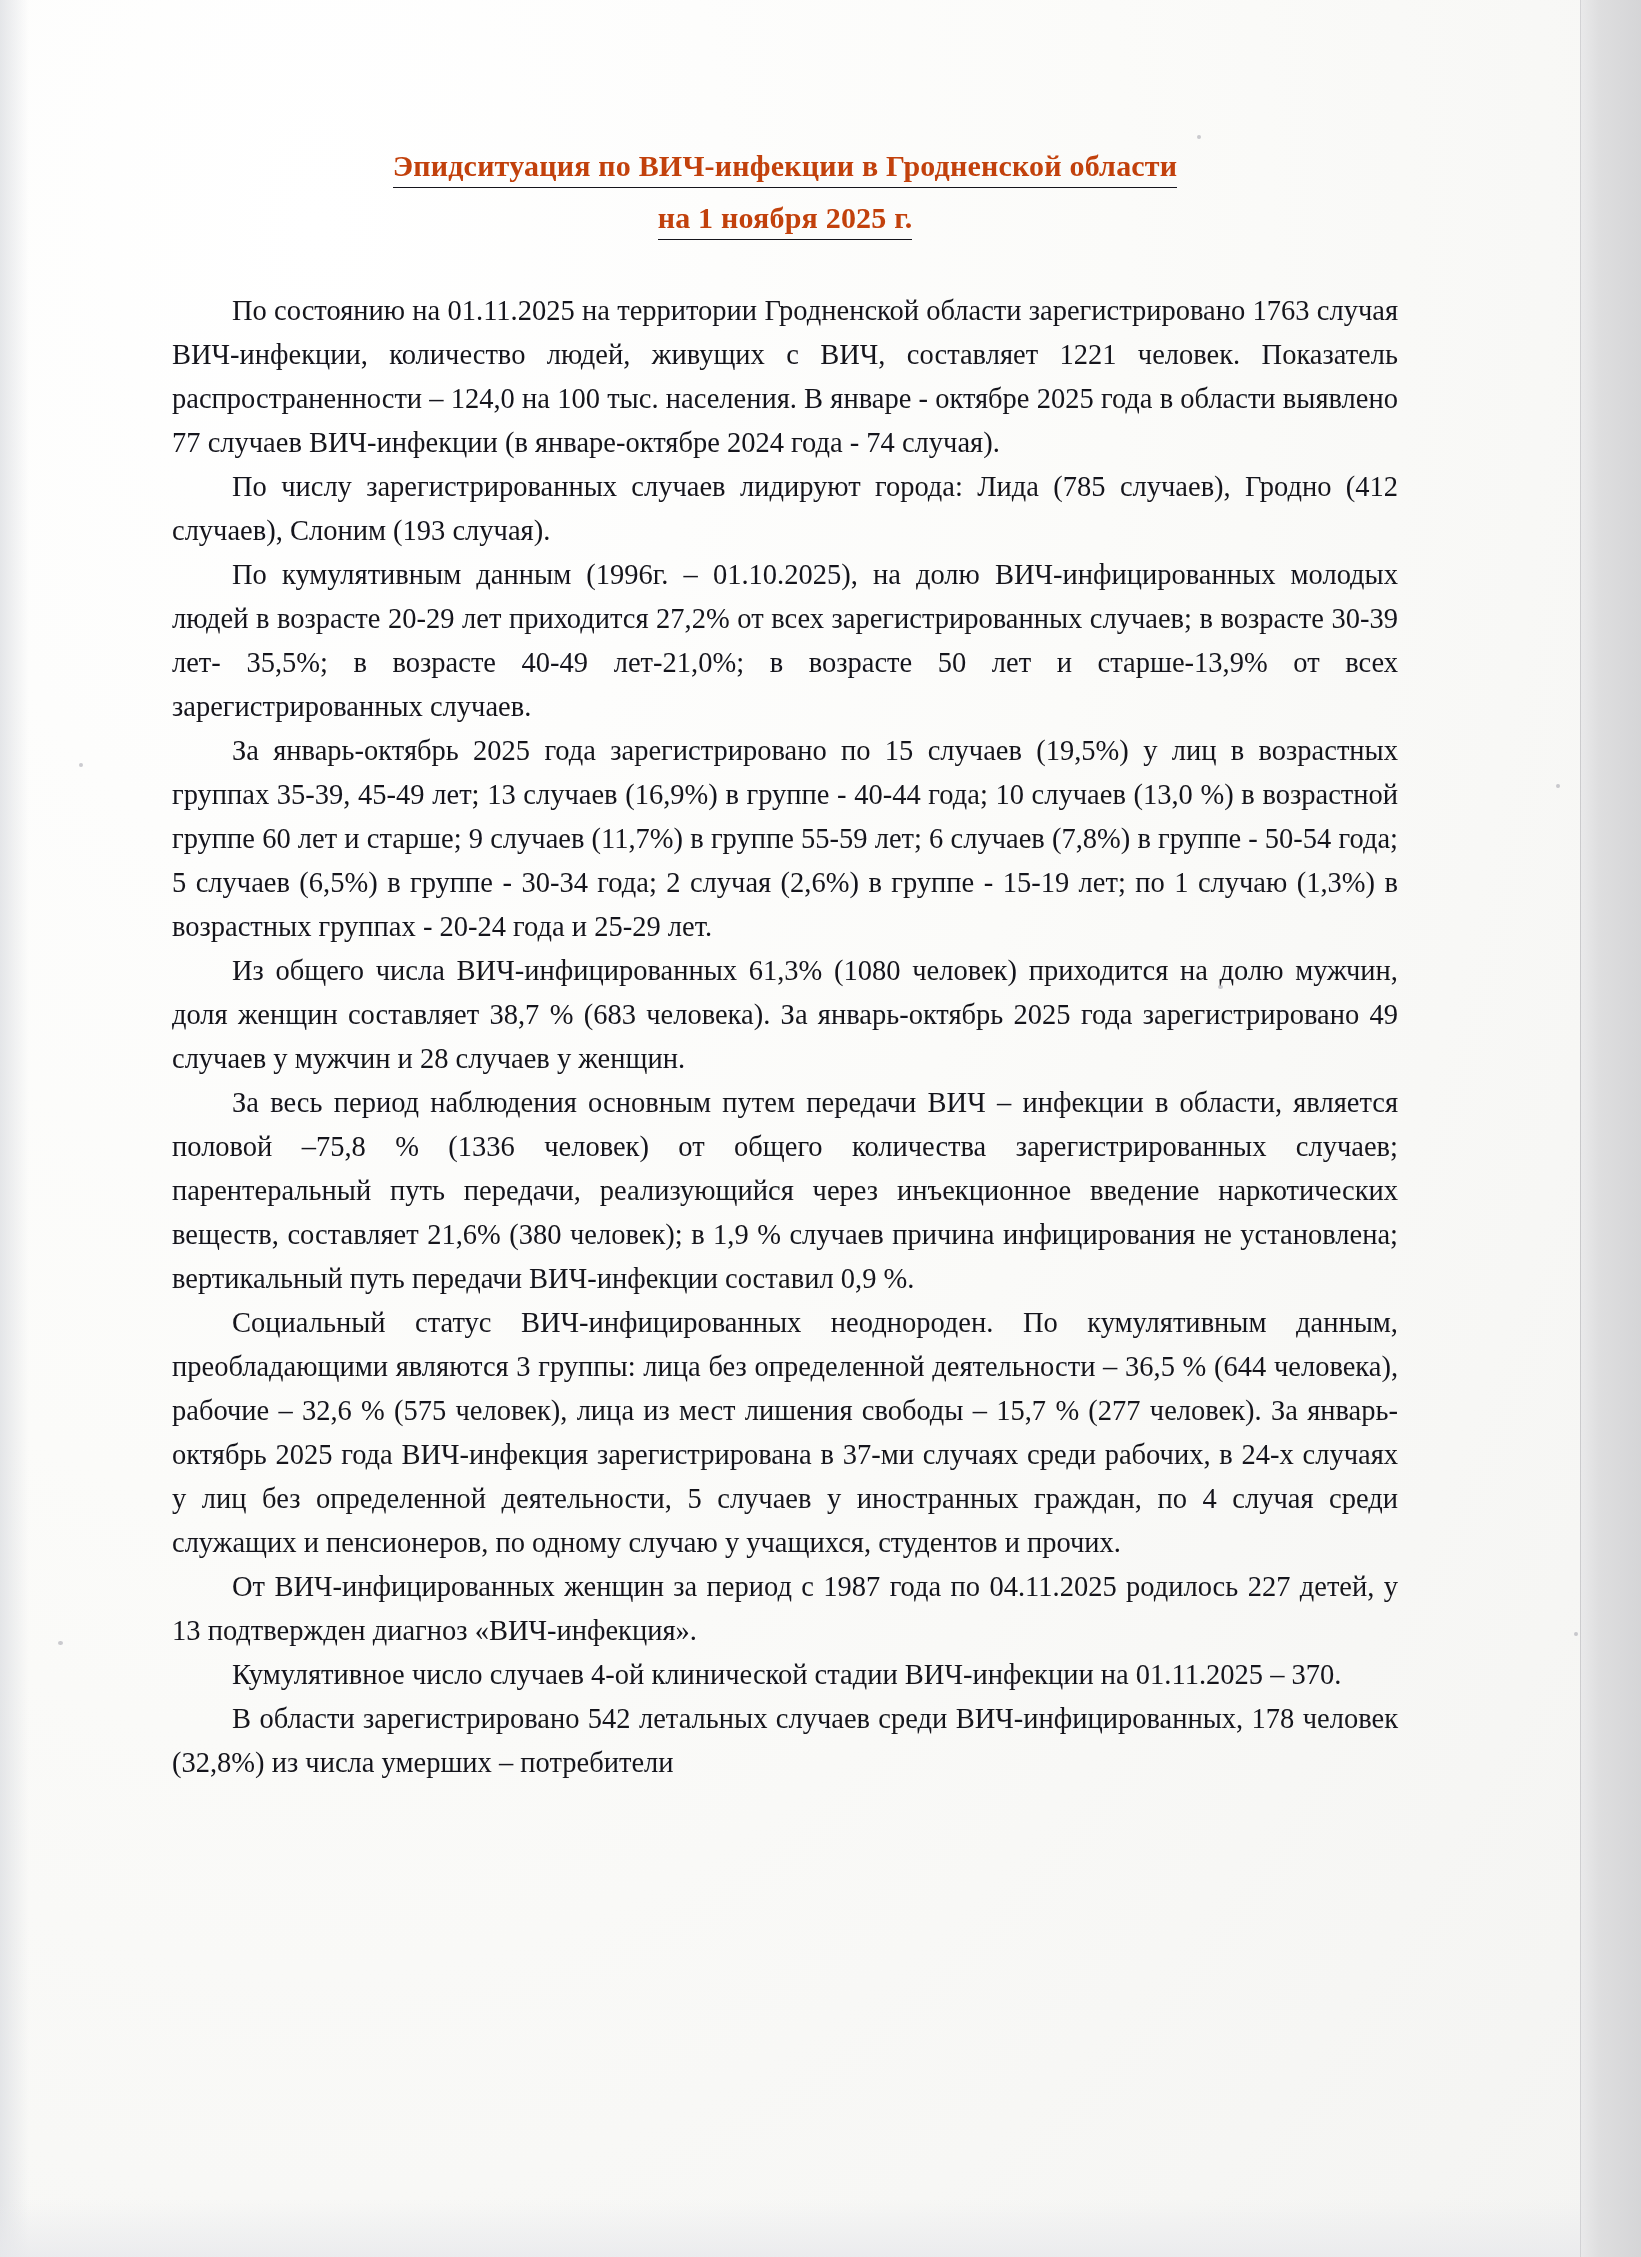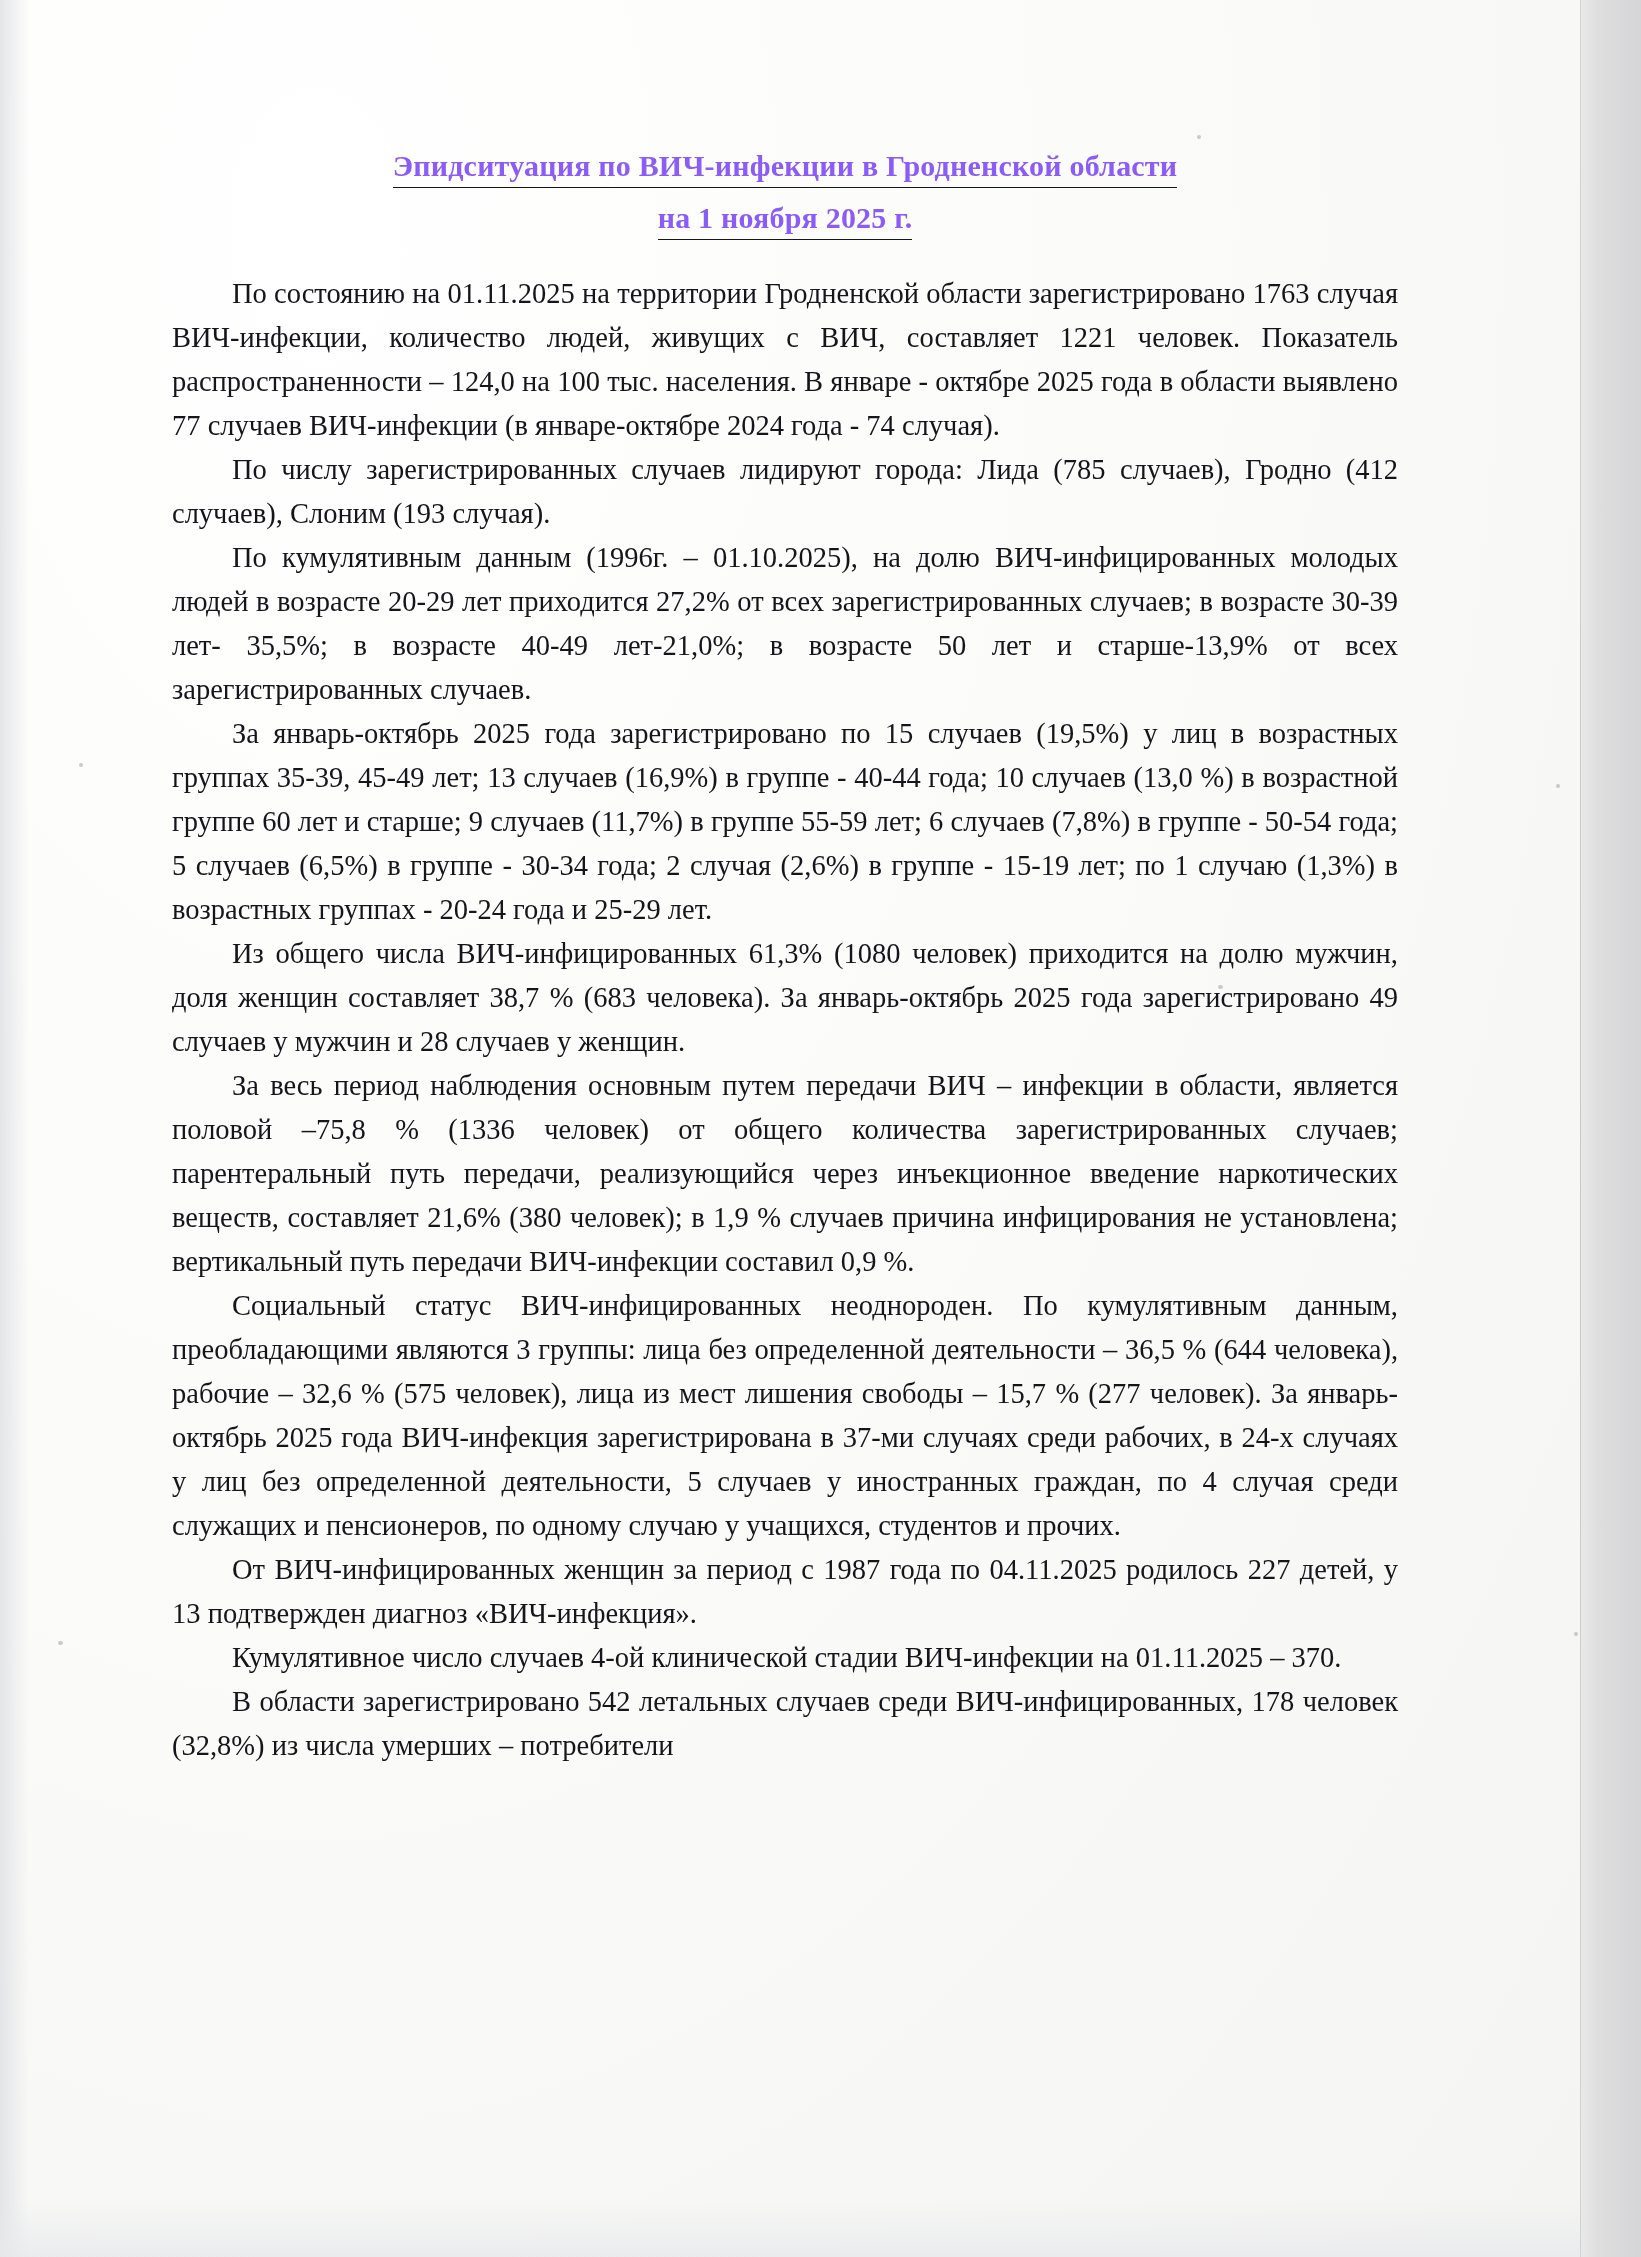"Эпидситуация по ВИЧ-инфекции в" .title { color: #8b5cf6 -> #c2410c }
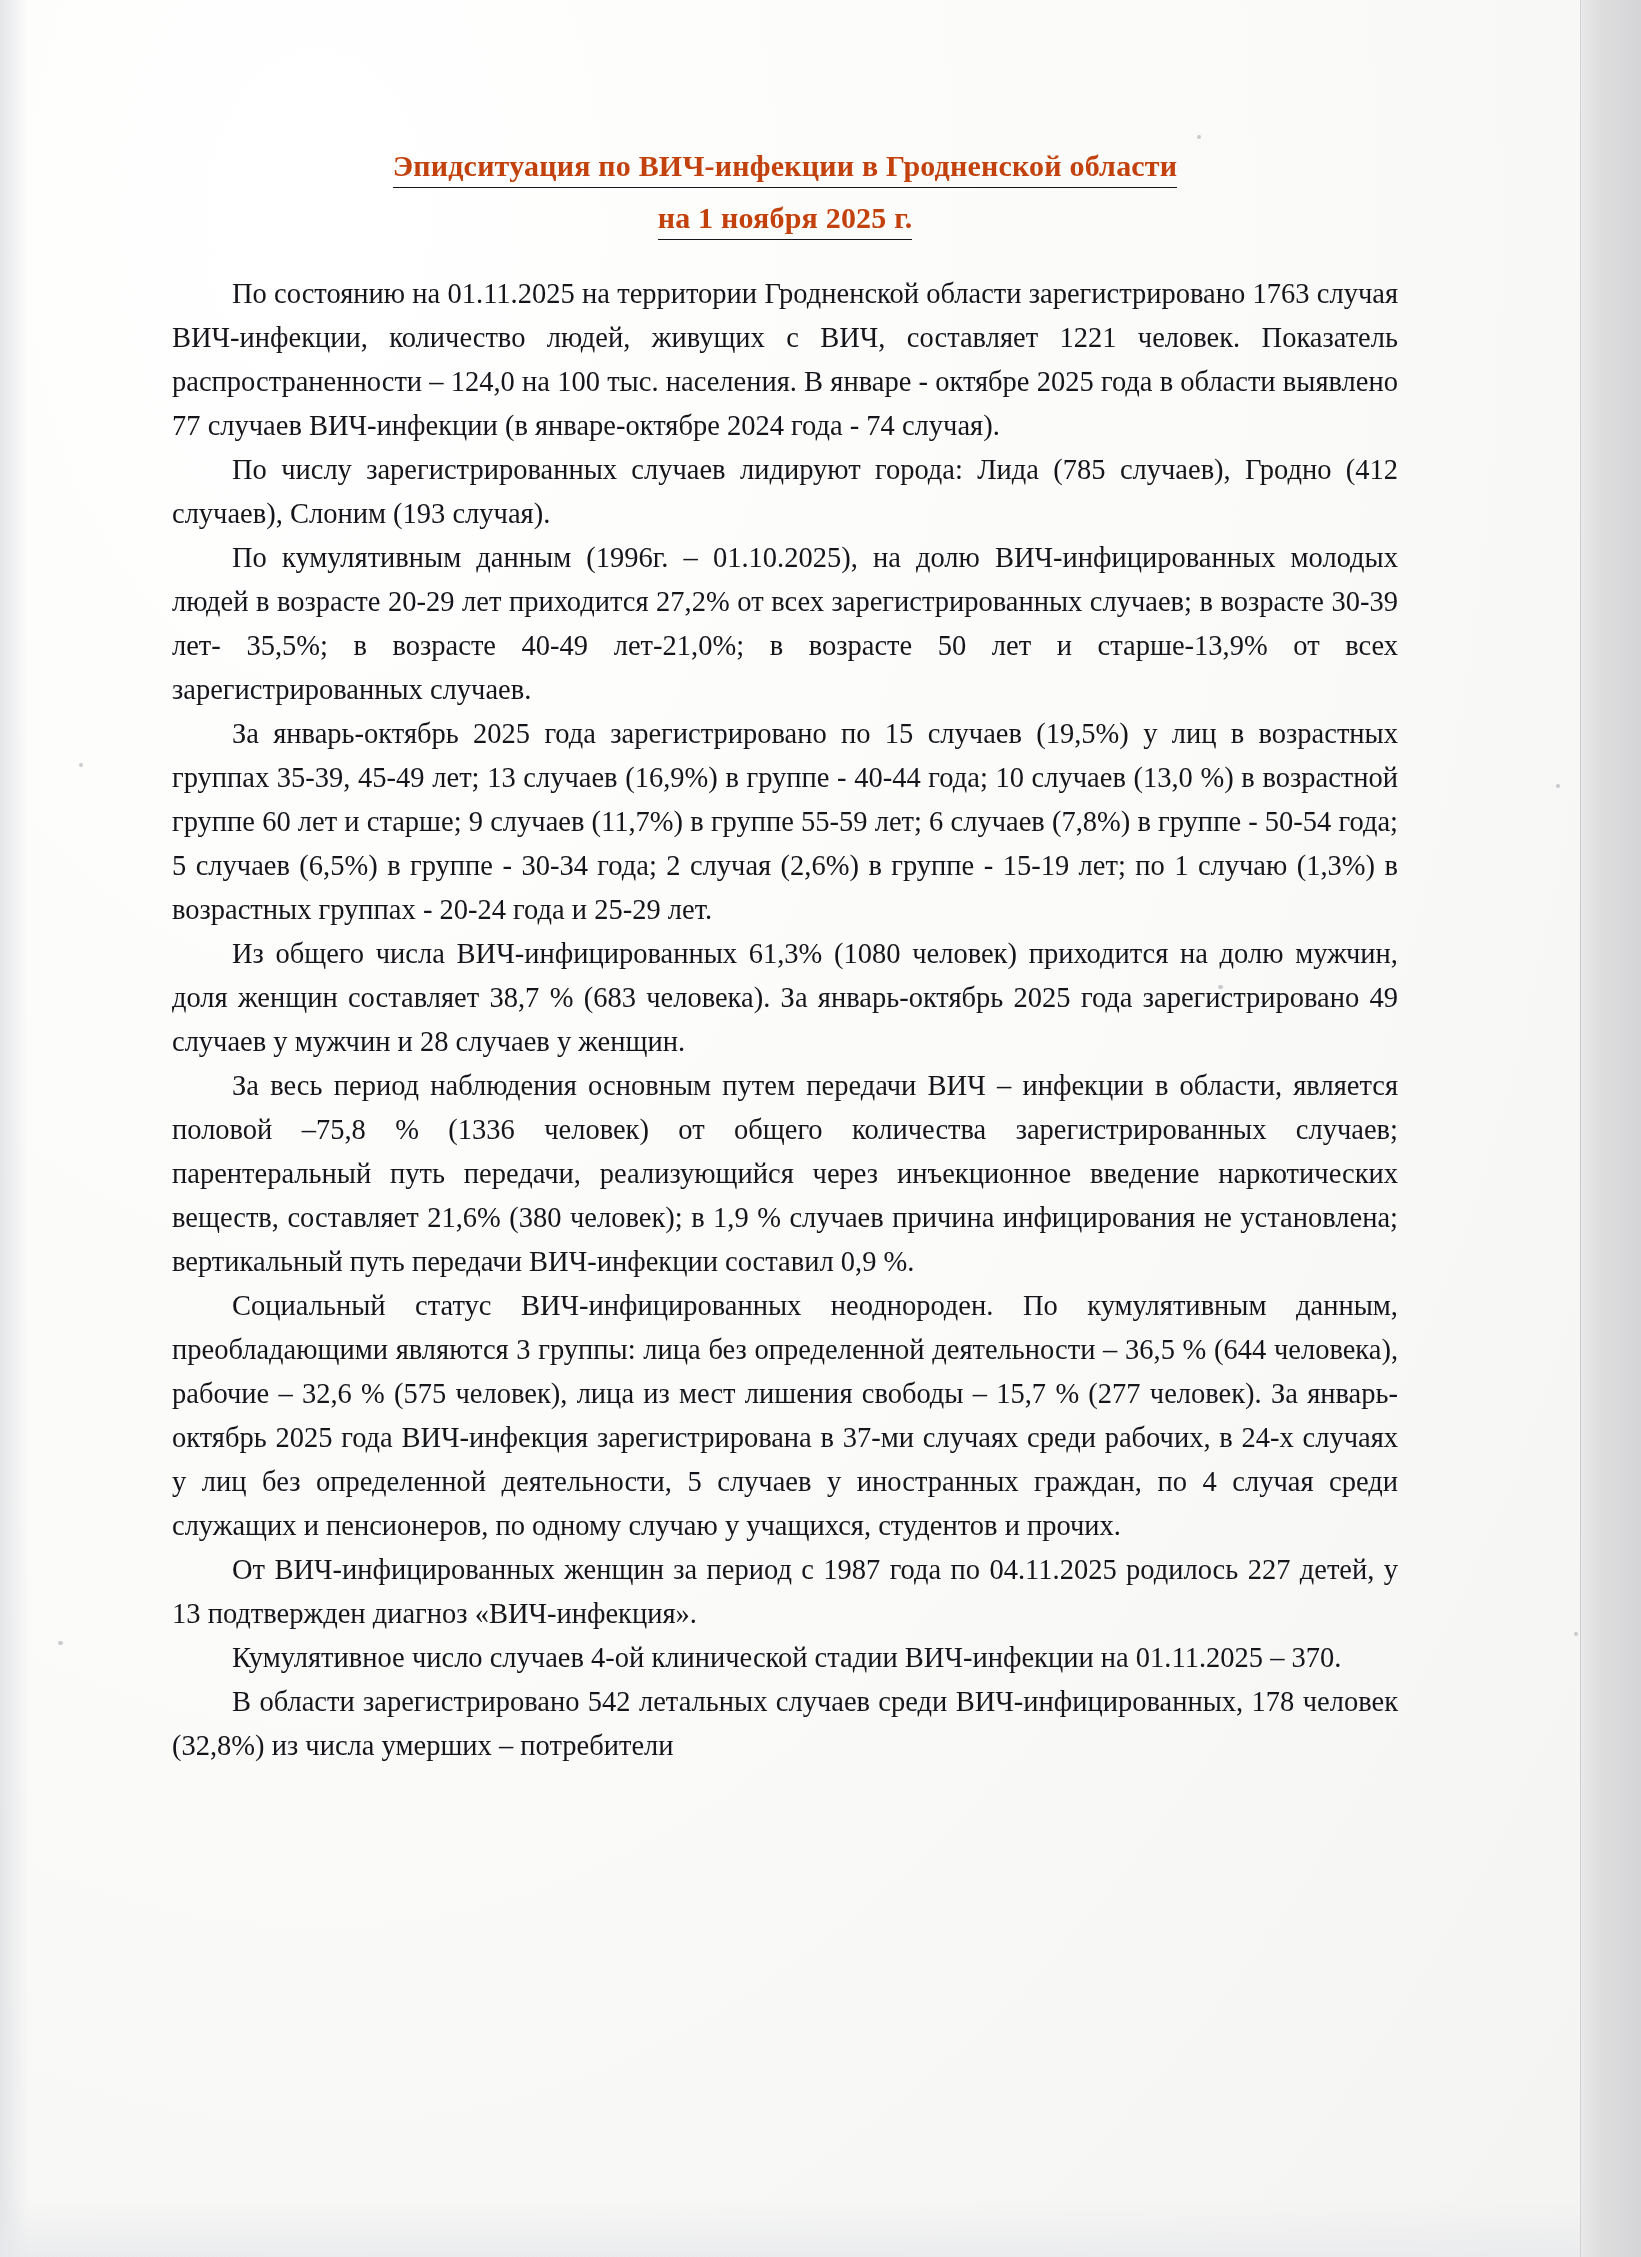"По состоянию на 01.11.2025 на" .body { margin-top: 32px -> 49px }
